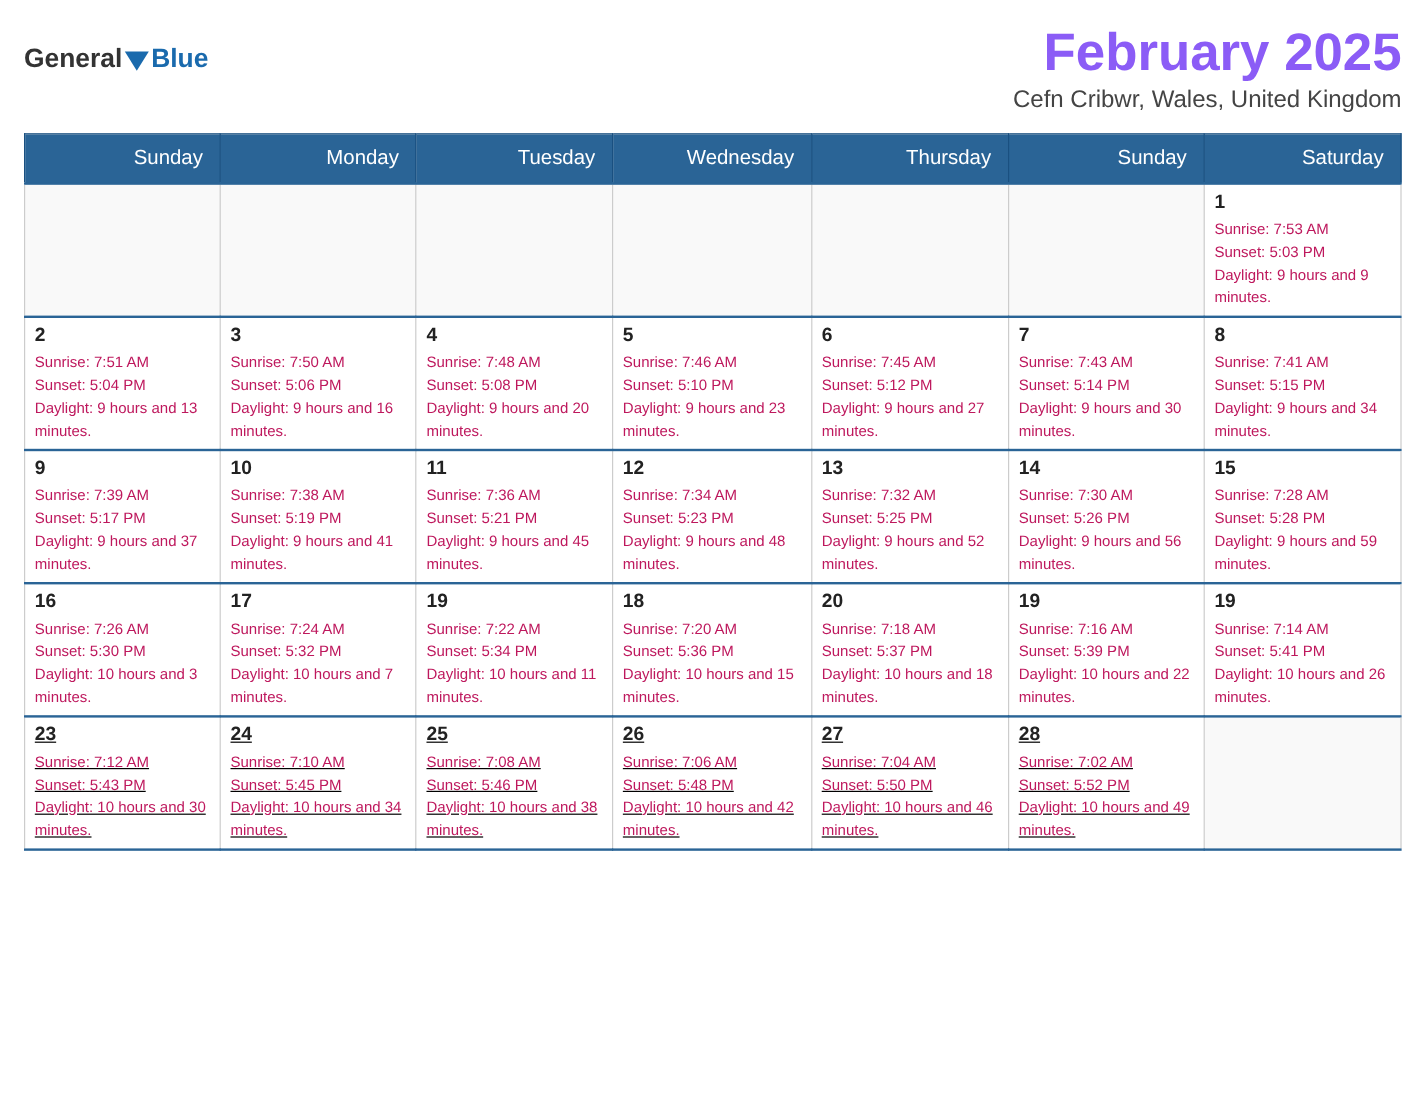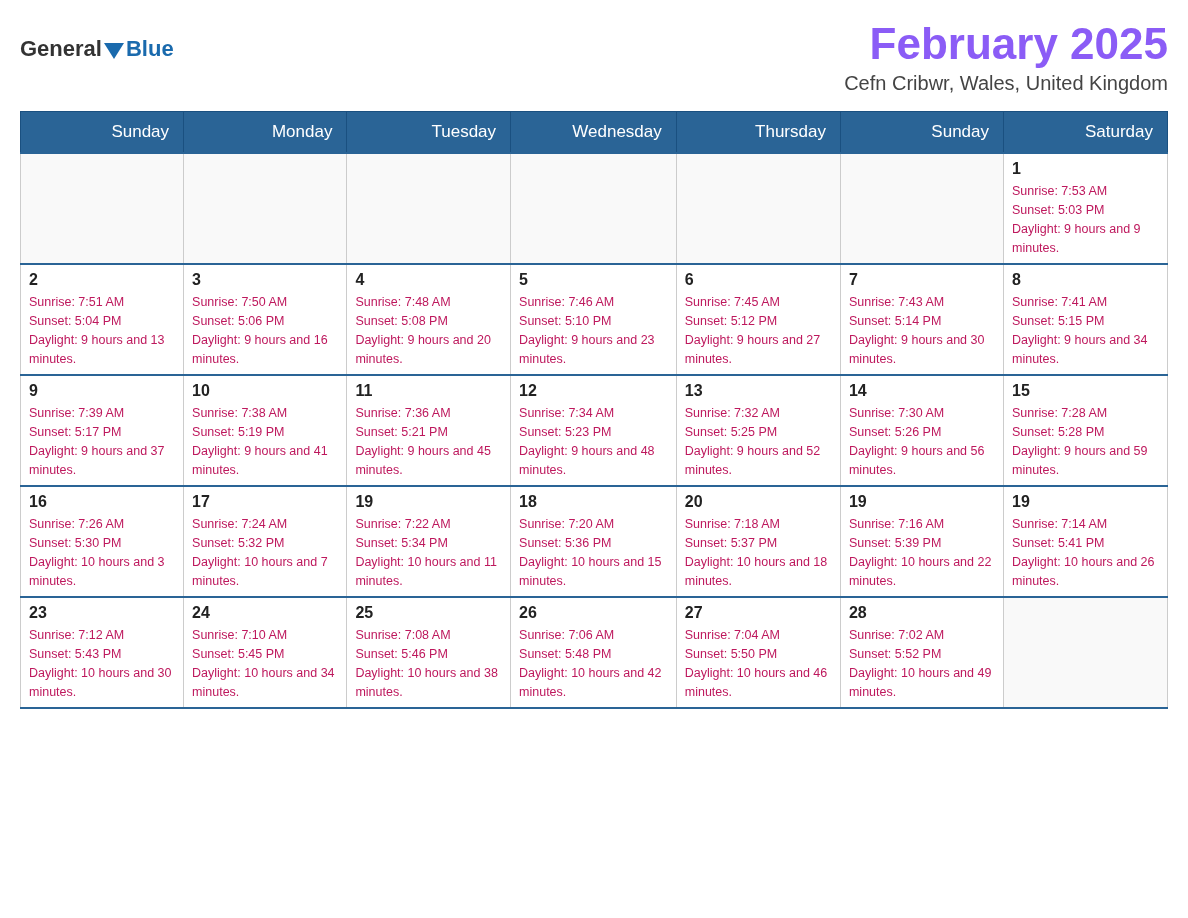"23" tr { text-decoration: none -> underline }
